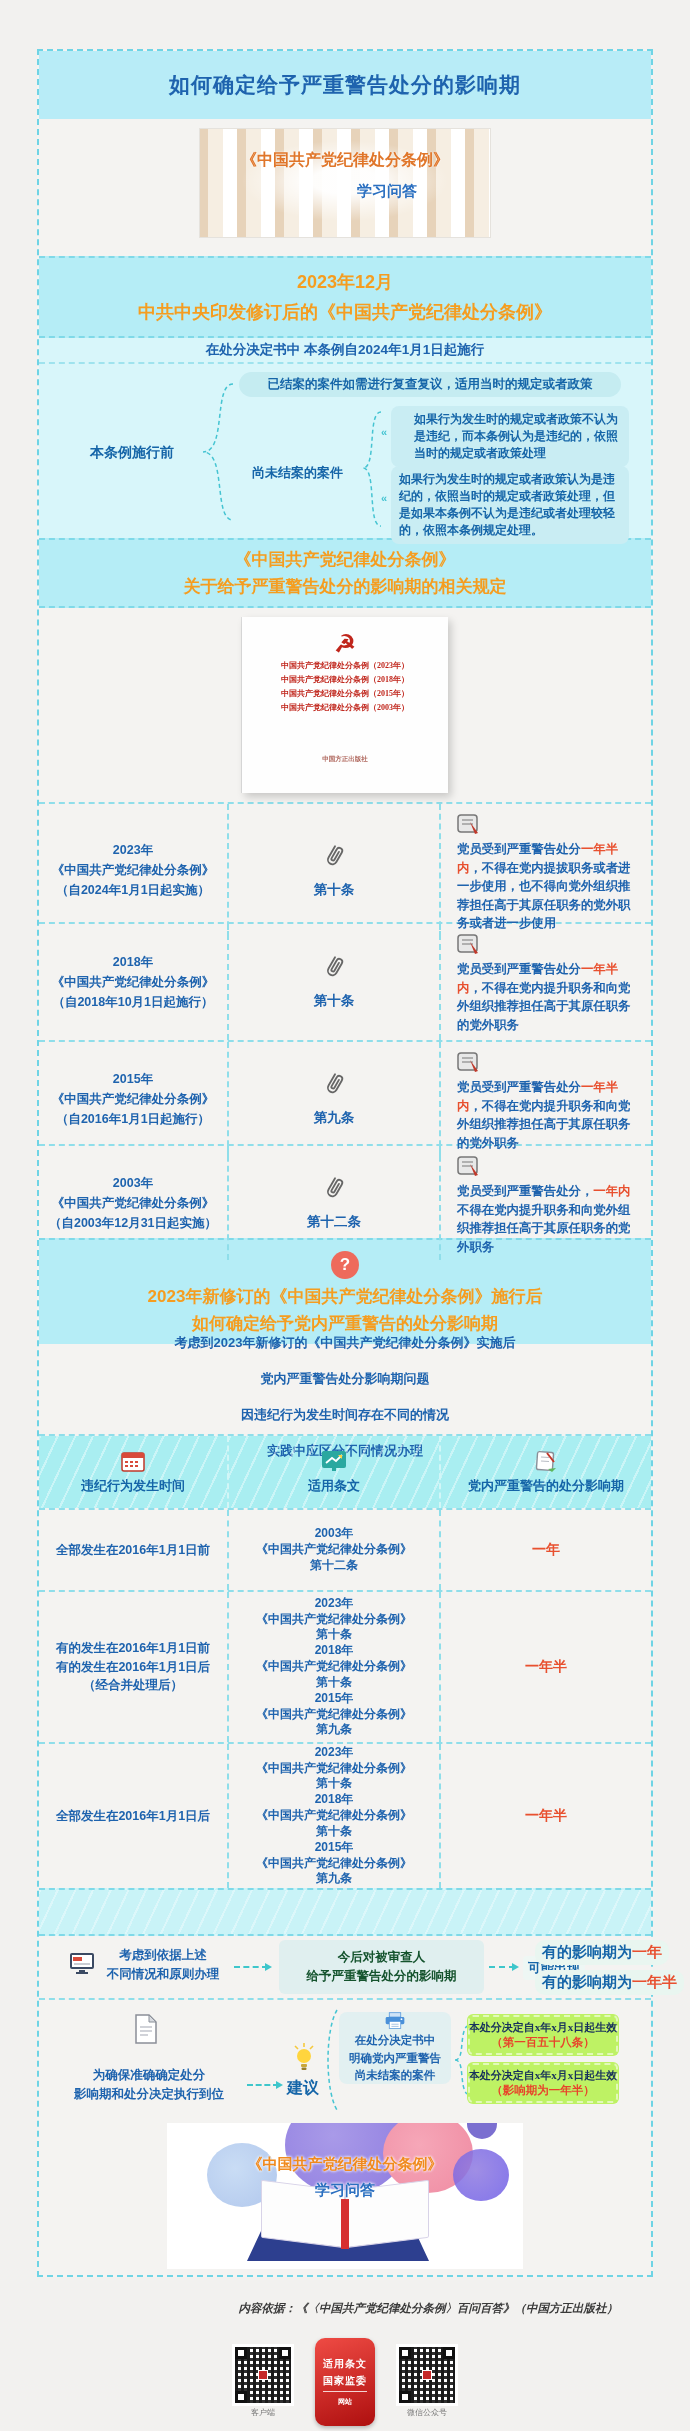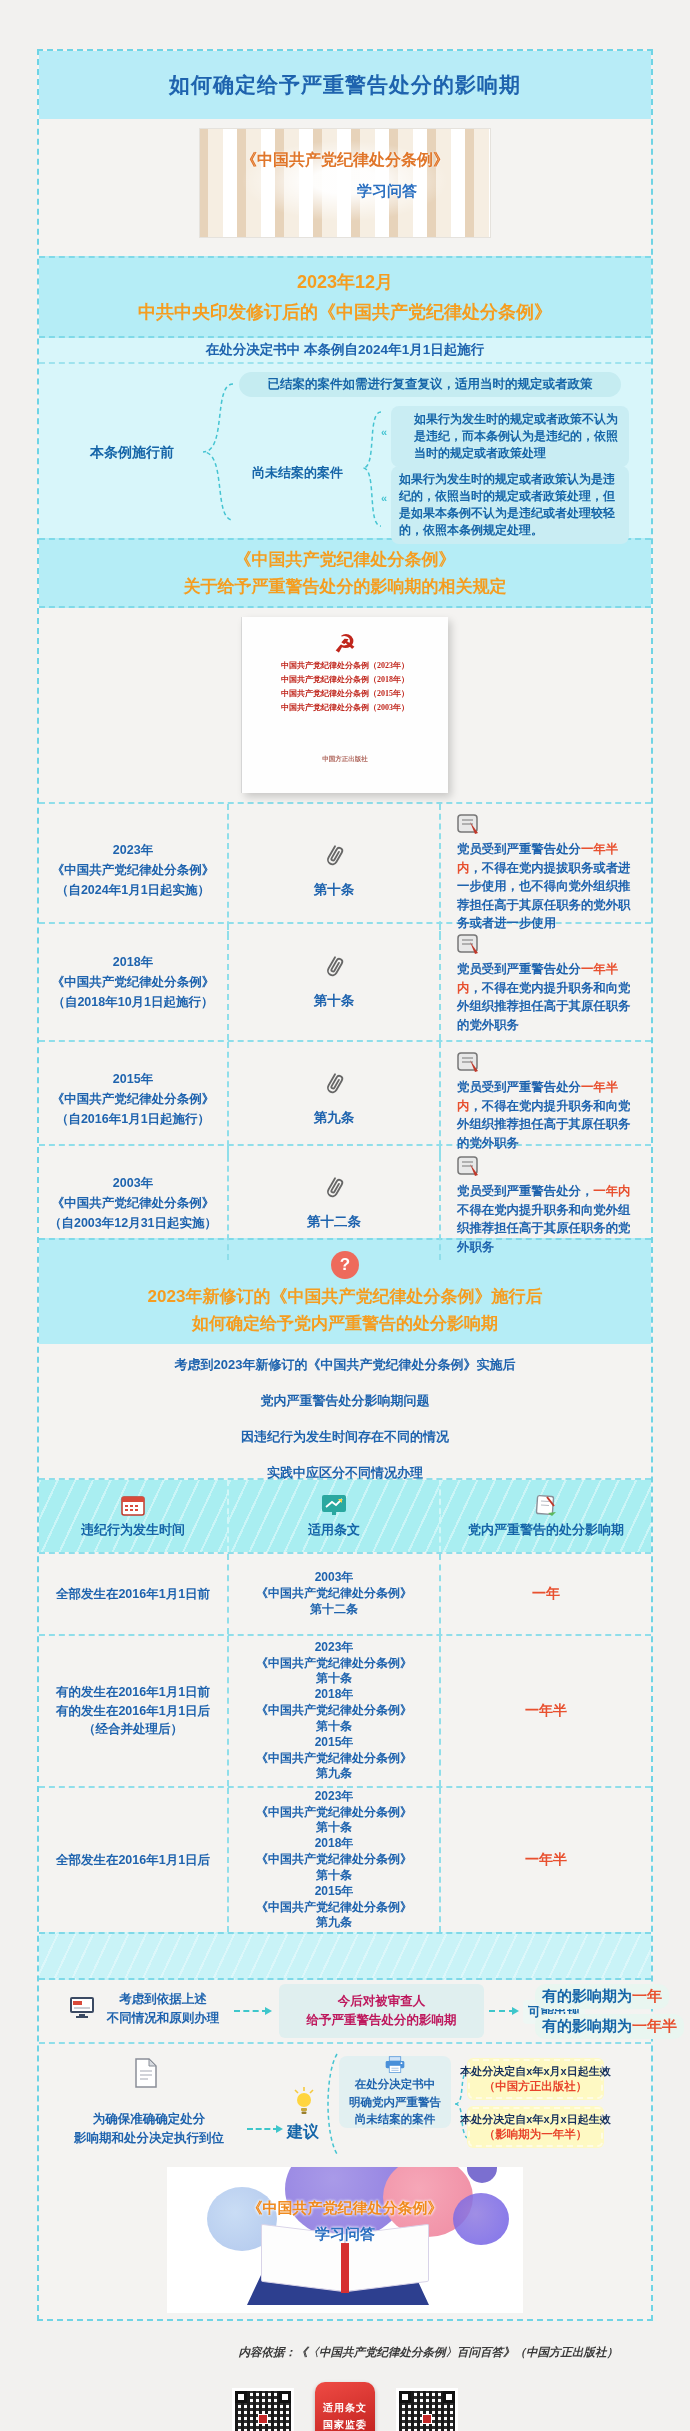"考虑到2023年新修订的《中国共产党纪律处分条例》实施后" .consider { height: 136px -> 92px }
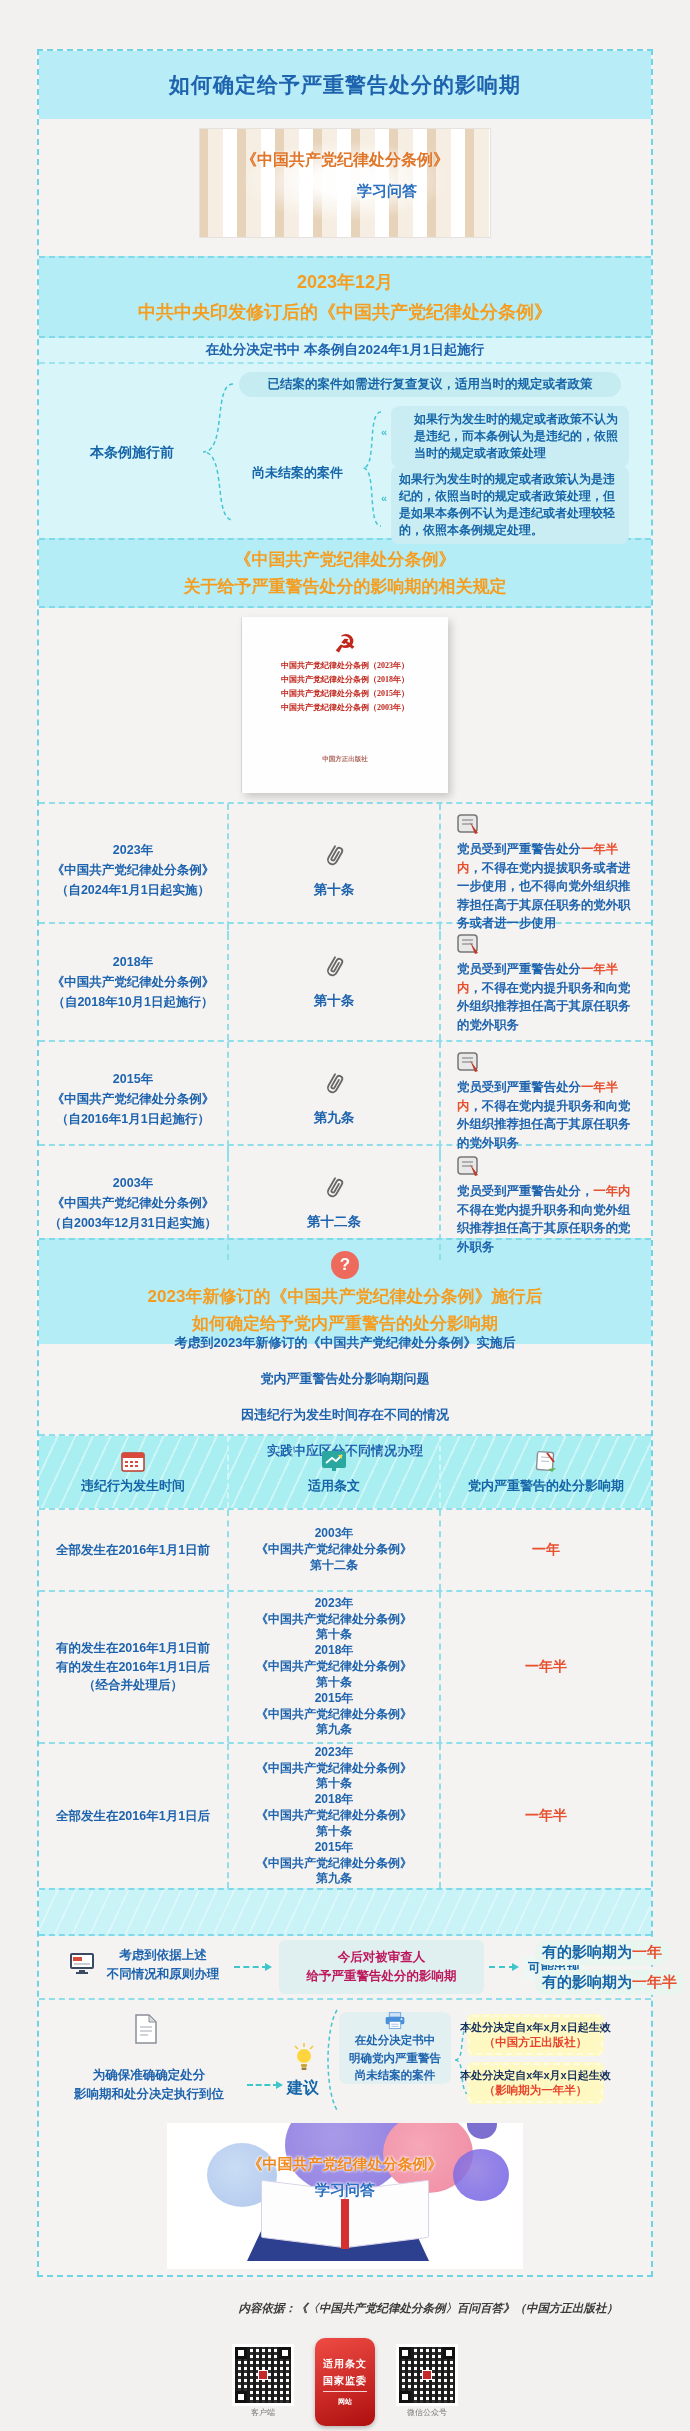"今后对被审查人" .flow-box { color: #be185d -> #14532d }
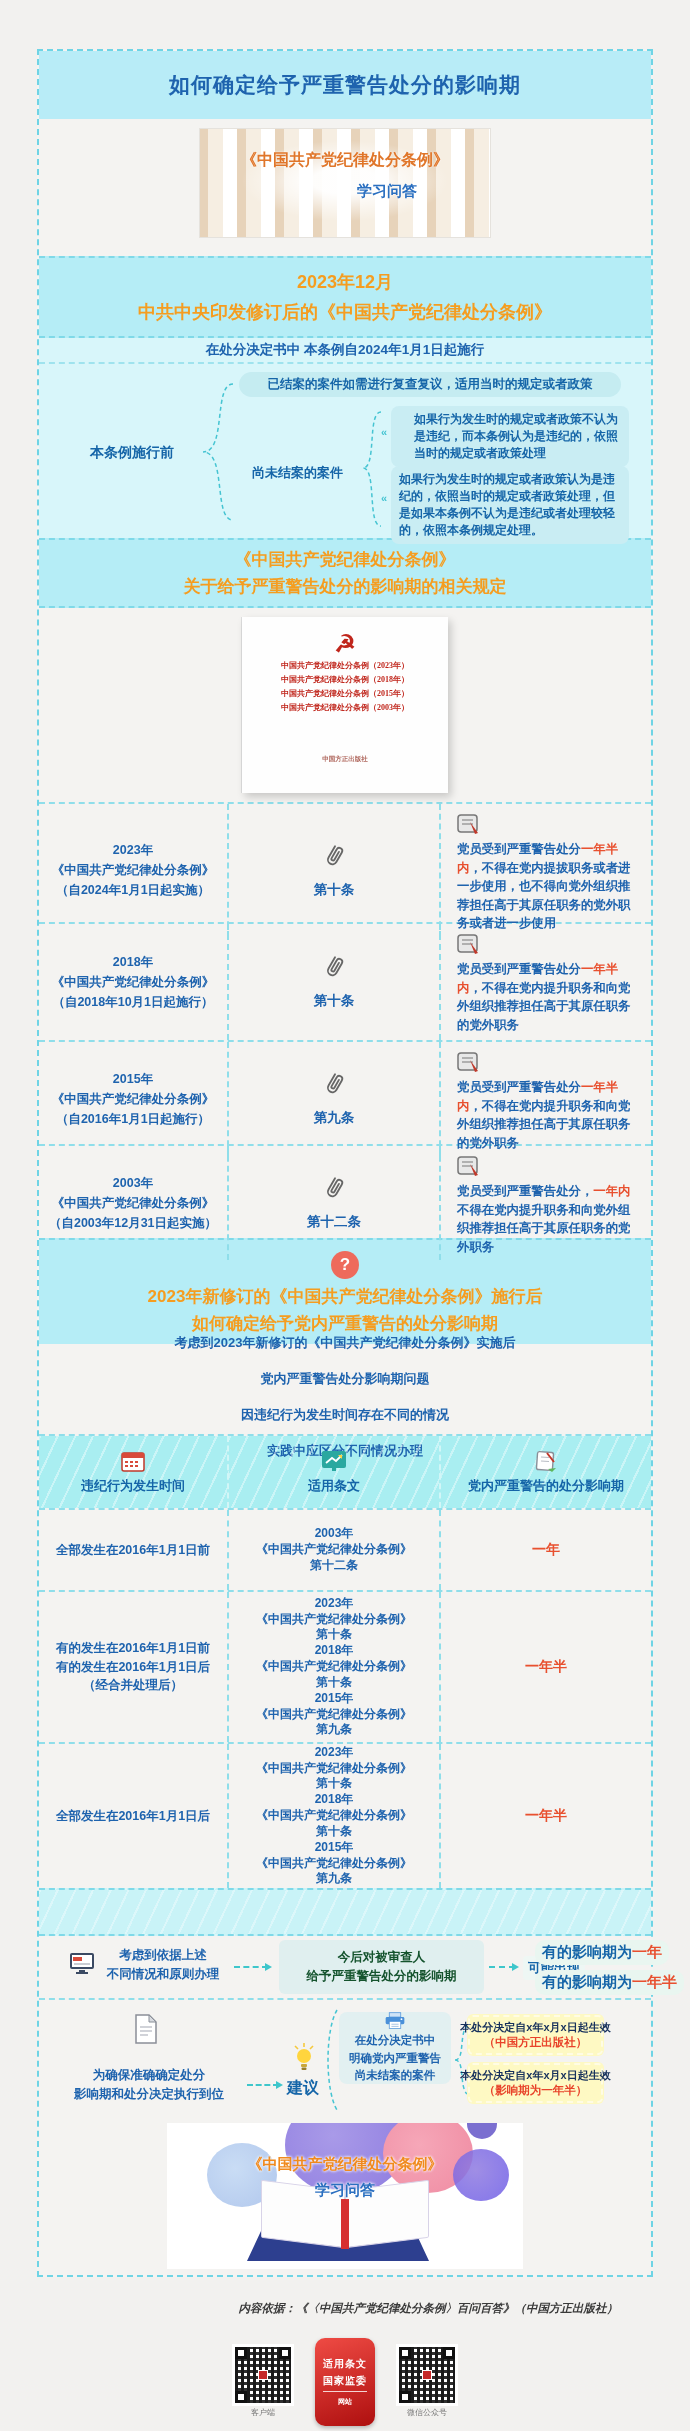"本处分决定自x年x月x日起生效" .blue-box { background: #fef9c3 -> #bef264; font-family: none -> Liberation Serif, serif; width: 137px -> 152px }
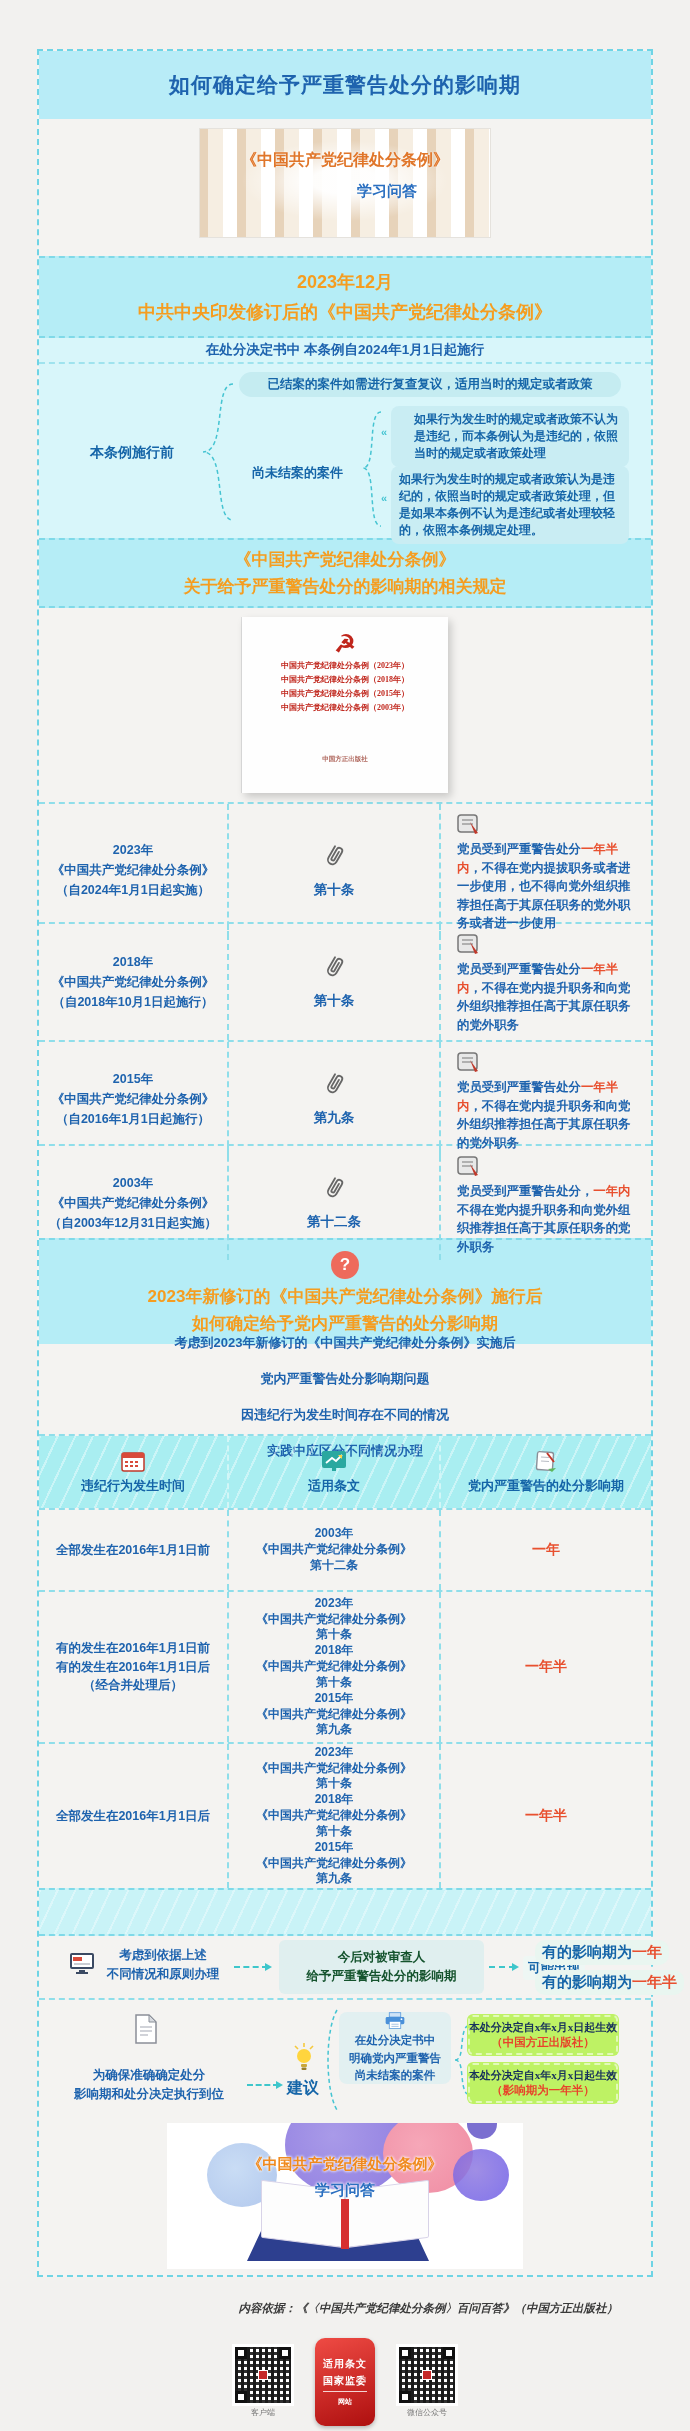"（中国方正出版社）" div.b2 { text: 中国方正出版社 -> 第一百五十八条 }
